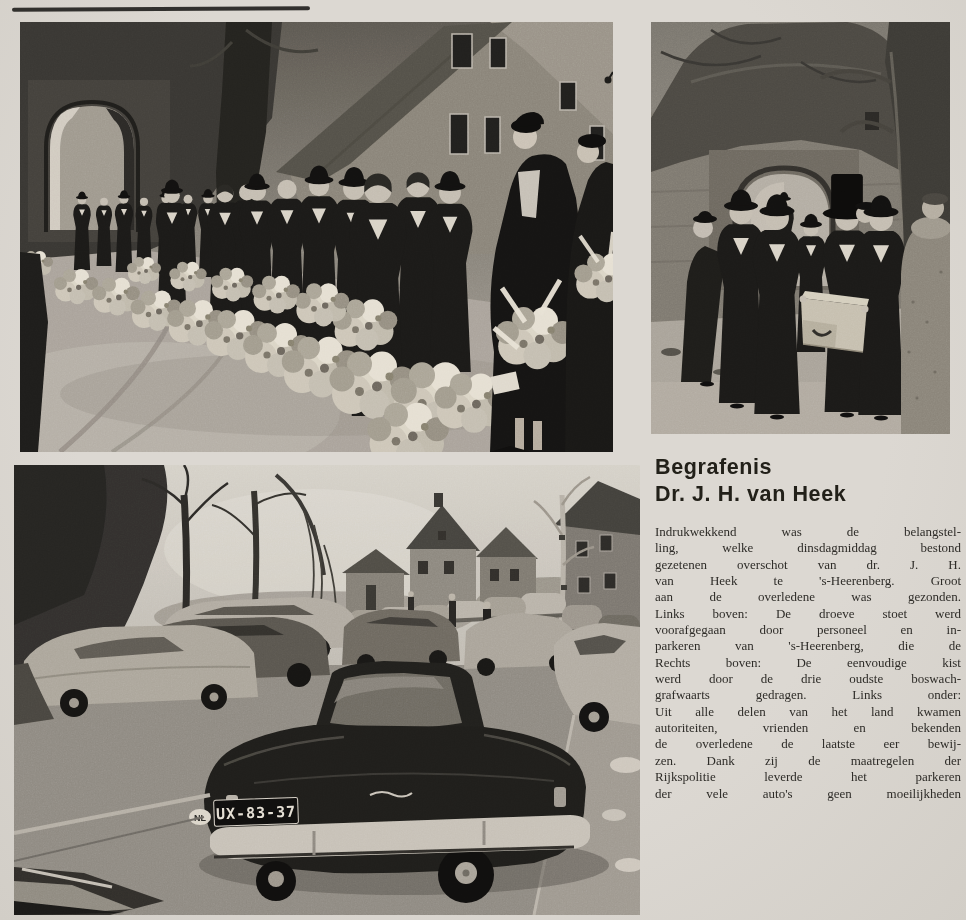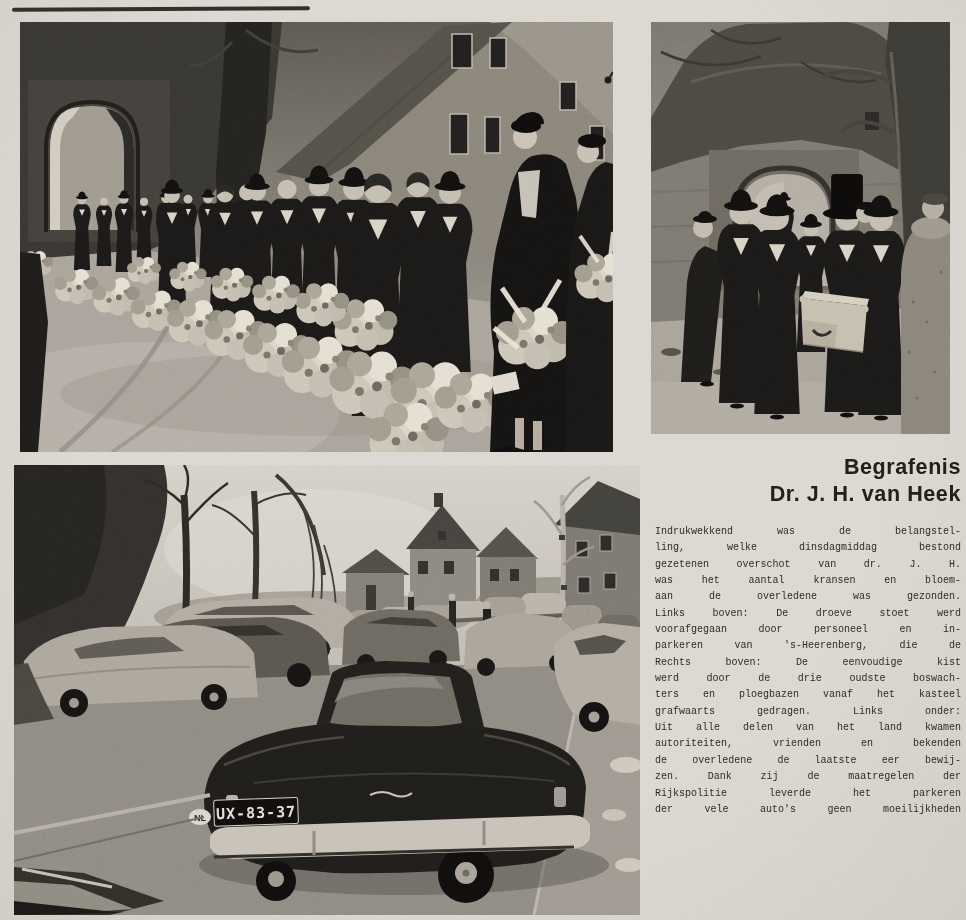"Begrafenis" .hline { text-align: right -> none }
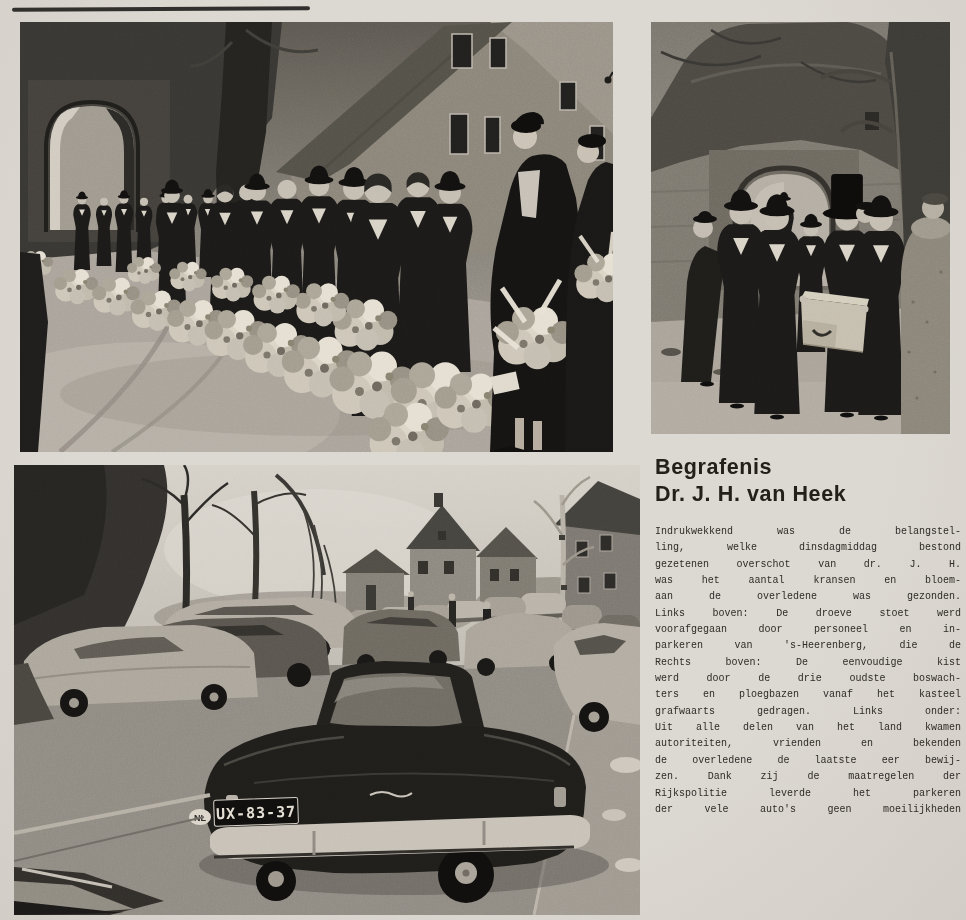"Indrukwekkend was de belangstel-" .bodytext { font-family: Liberation Mono, monospace -> Liberation Serif, serif; font-size: 10px -> 13px }
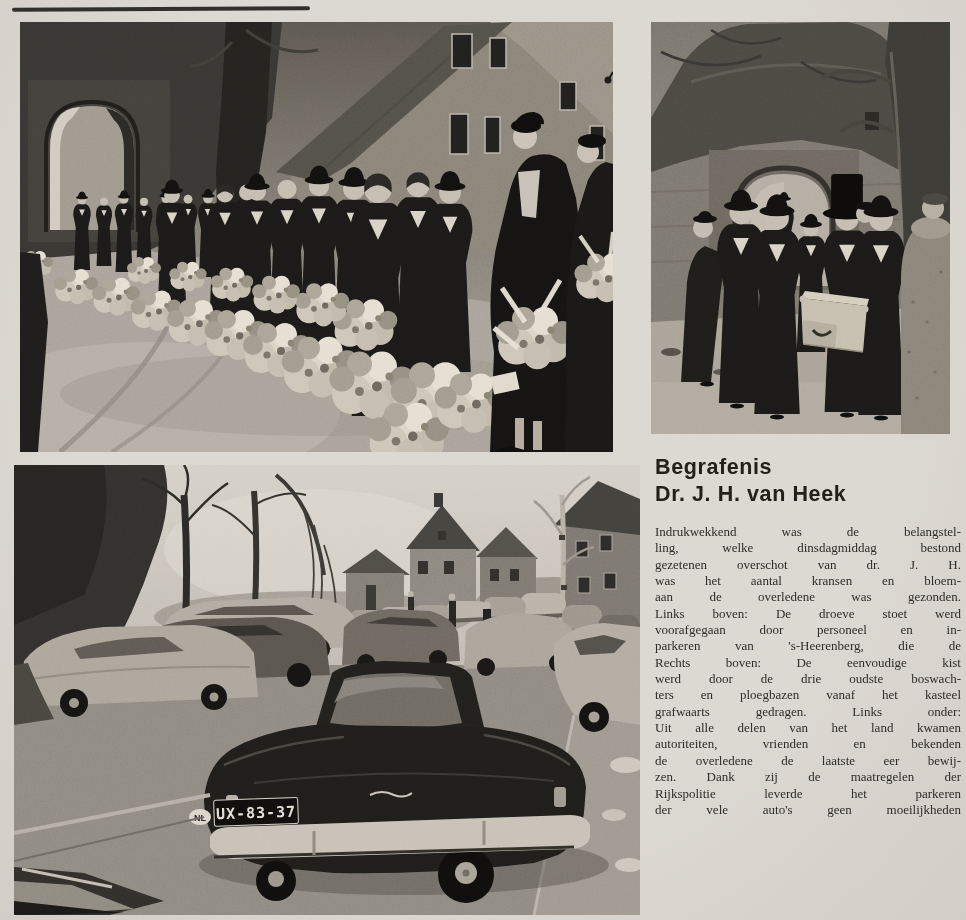"van Heek te 's-Heerenberg. Groot" div.bline { html: none -> <div>van Heek te 's-Heerenberg. Groot</div> }
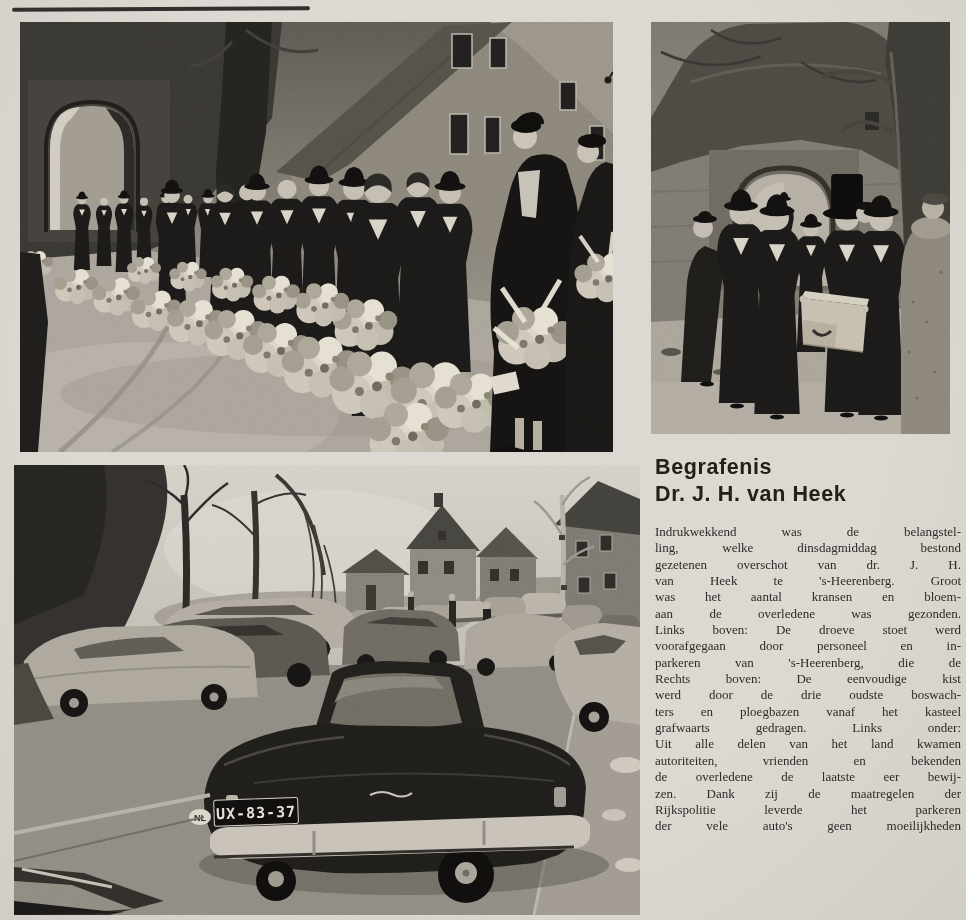"was het aantal kransen en" div.bline { html: <div>was het aantal kransen en bloem-</div> -> none }
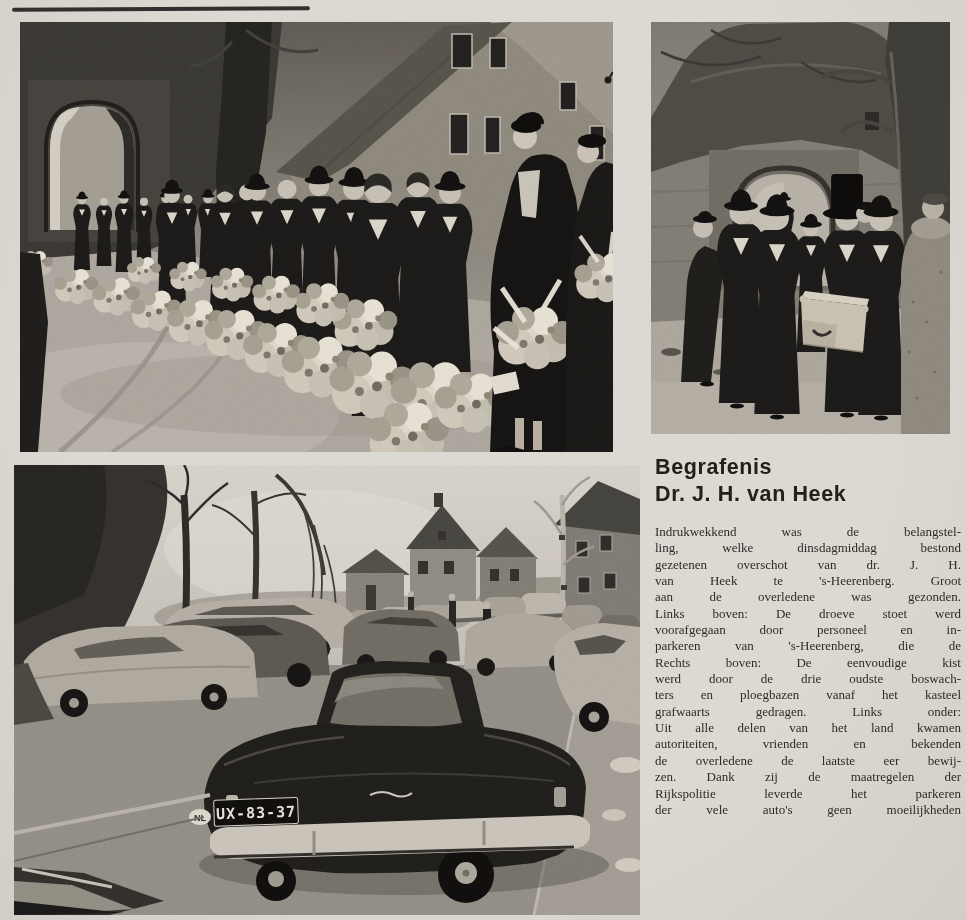"ters en ploegbazen vanaf het" div.bline { html: <div>ters en ploegbazen vanaf het kasteel</div> -> none }
